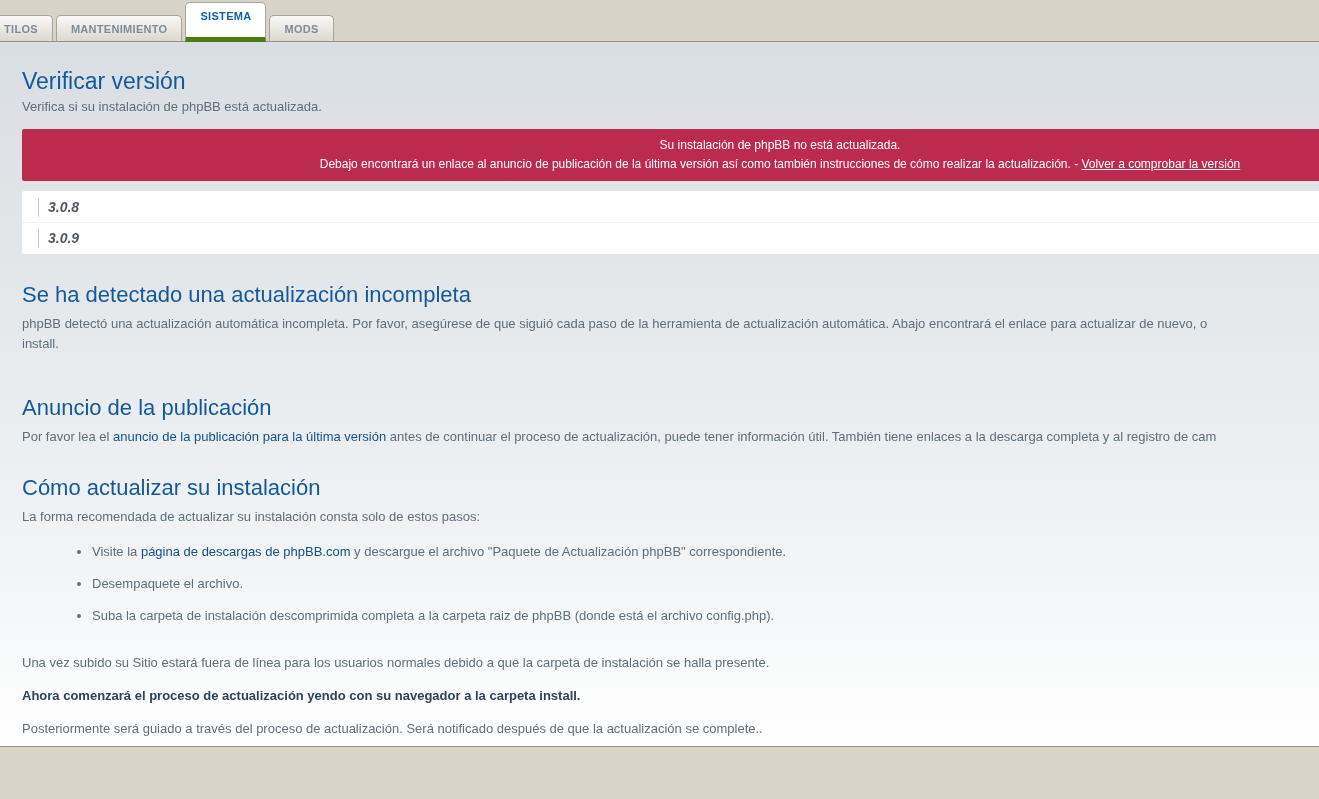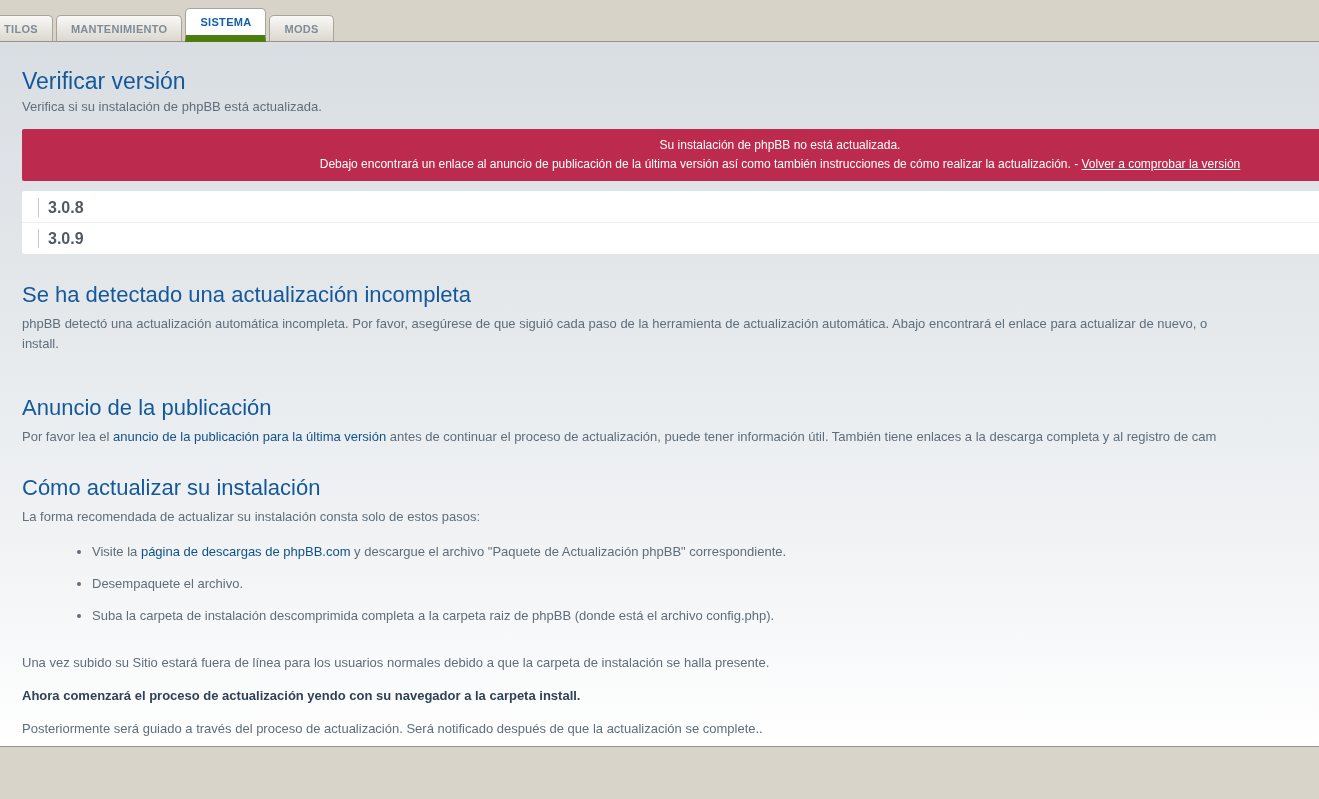"SISTEMA" .tab.active { border-bottom: 7px solid #4d7c0f -> 5px solid #4d7c0f; padding-bottom: 7px -> 15px }
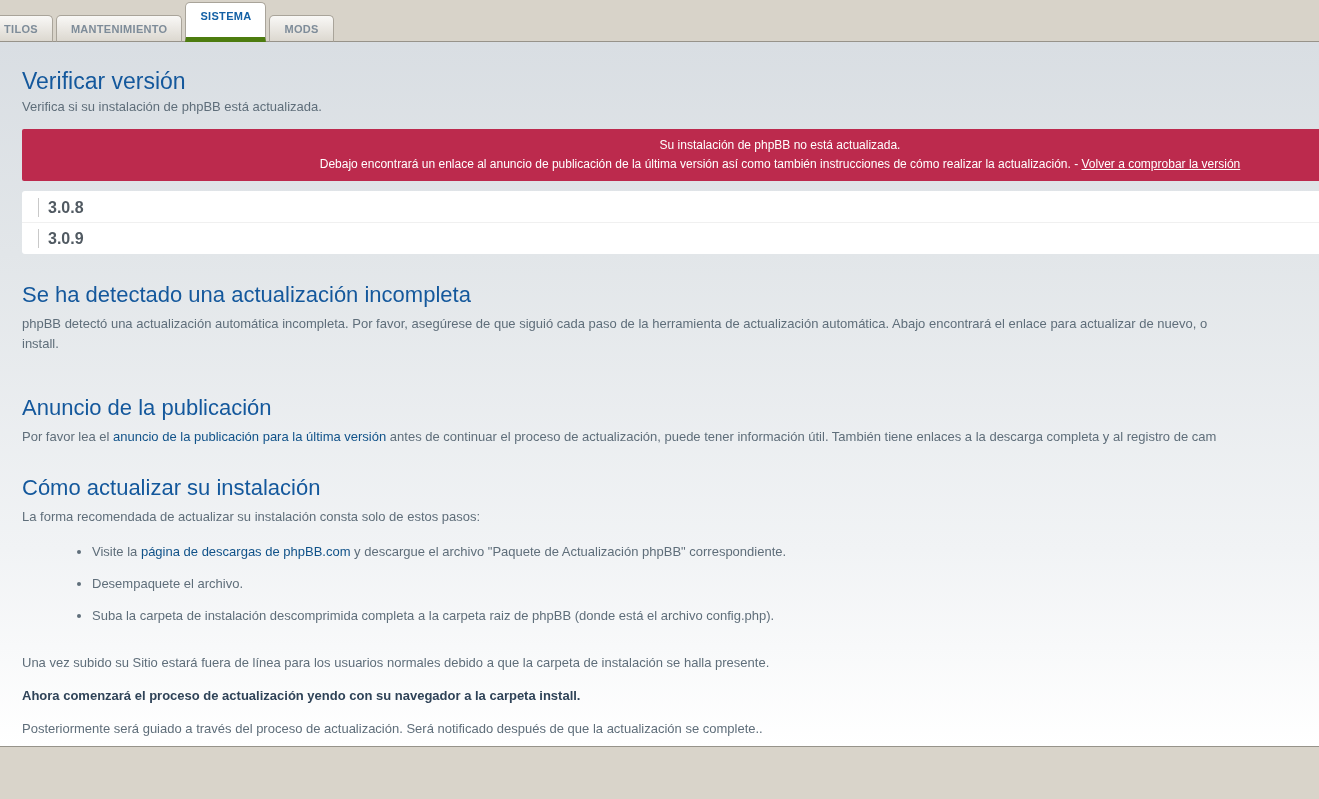"3.0.8" .vrow-value { font-size: 16px -> 14px; font-style: none -> italic }
